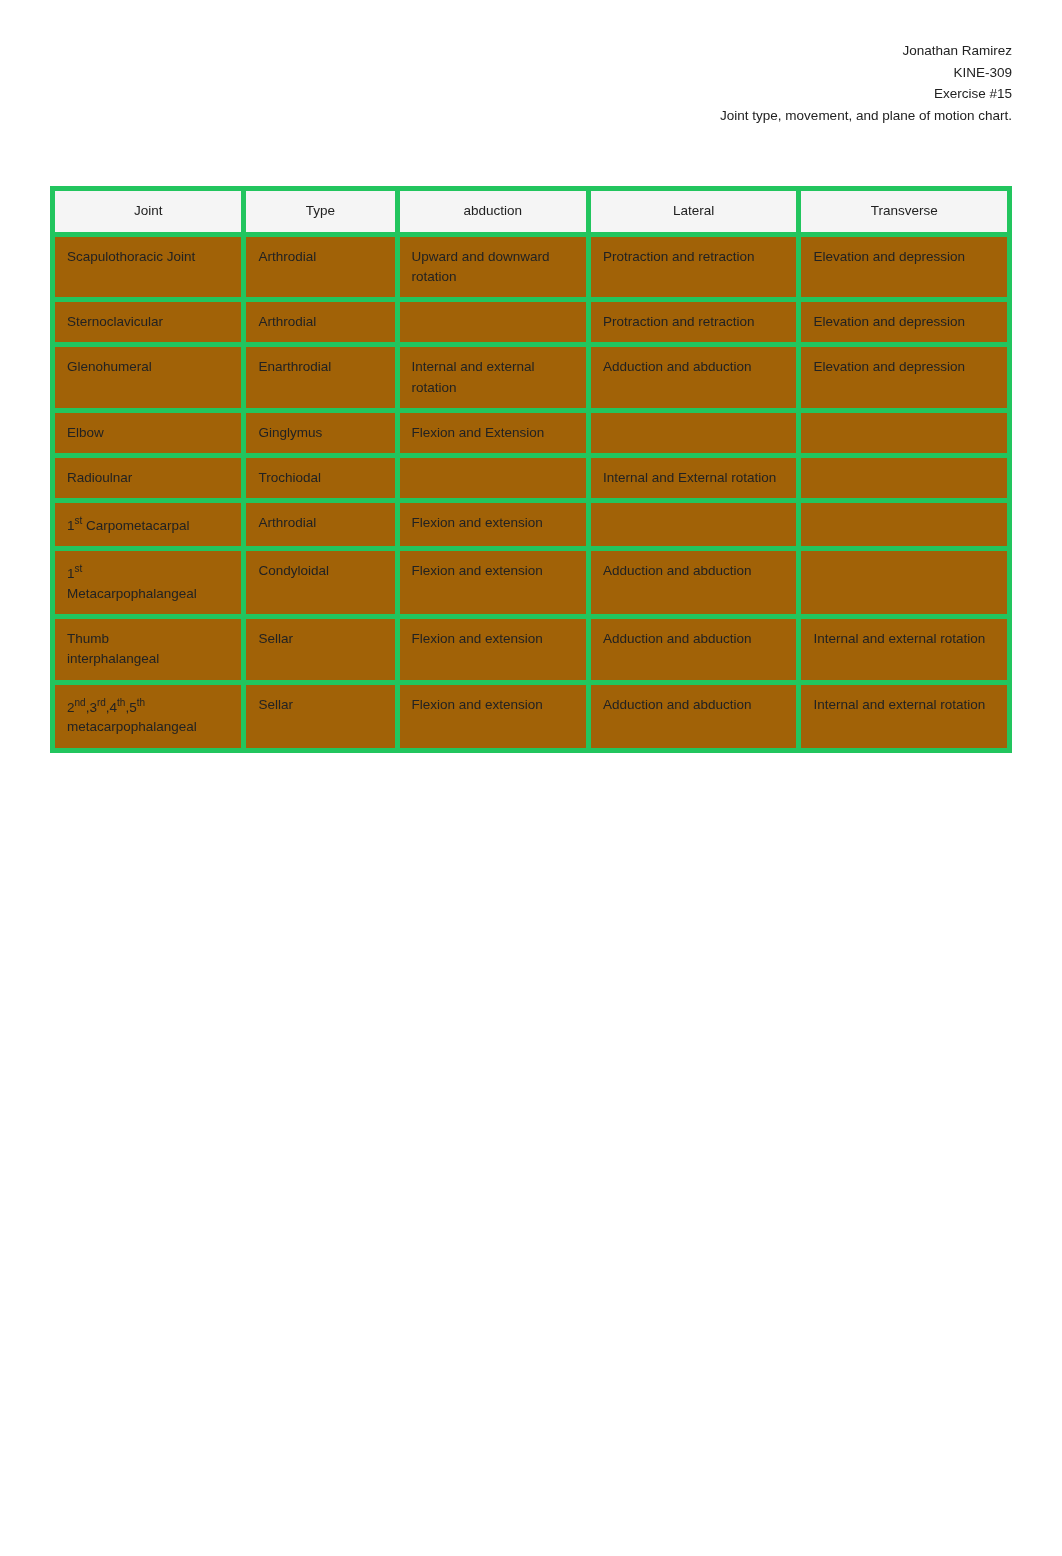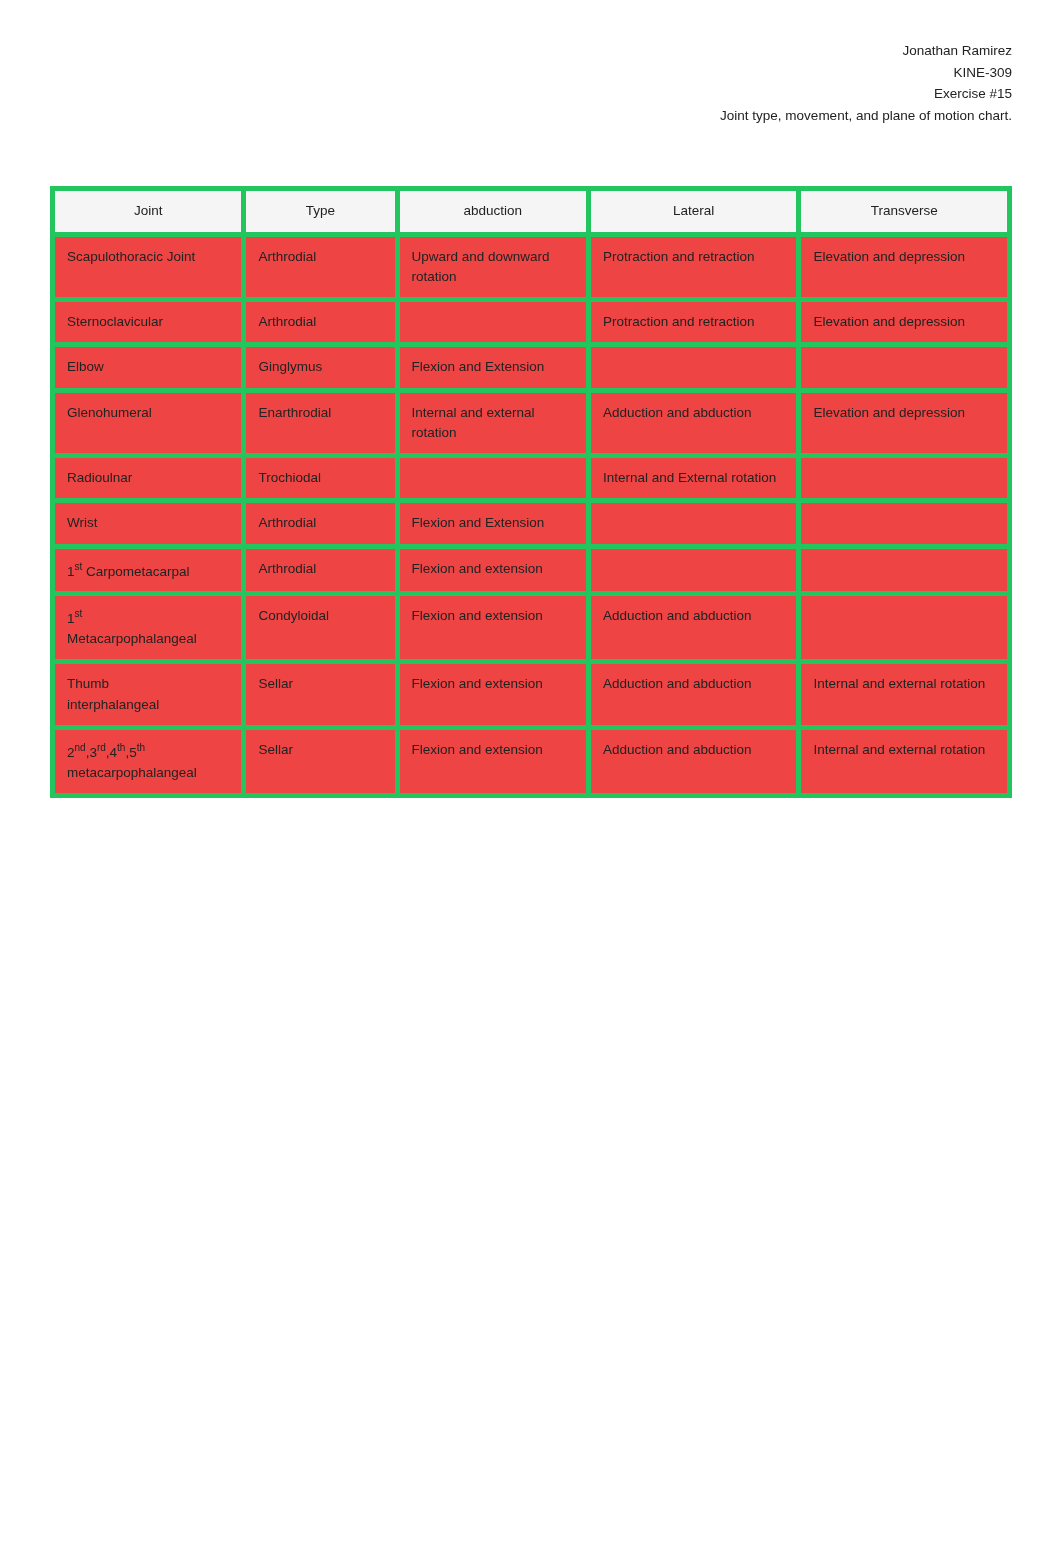"Scapulothoracic Joint" tbody tr td { background: #ef4444 -> #a16207 }
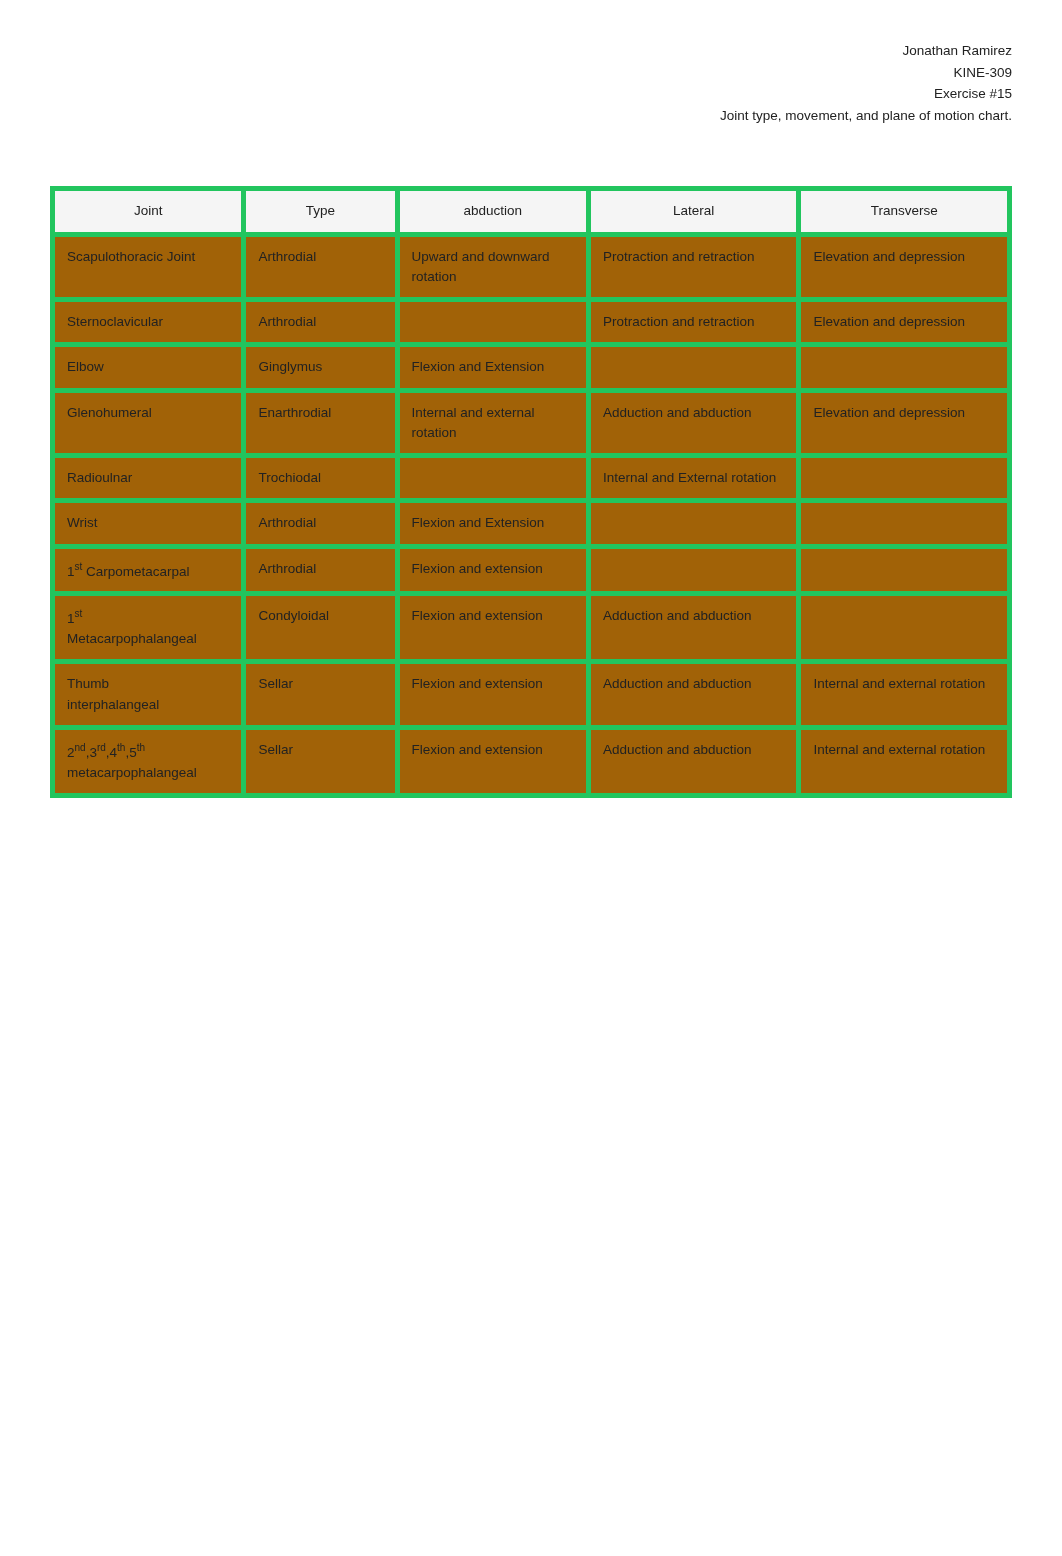"Elbow" tr { order: before "Glenohumeral" -> after "Glenohumeral" }
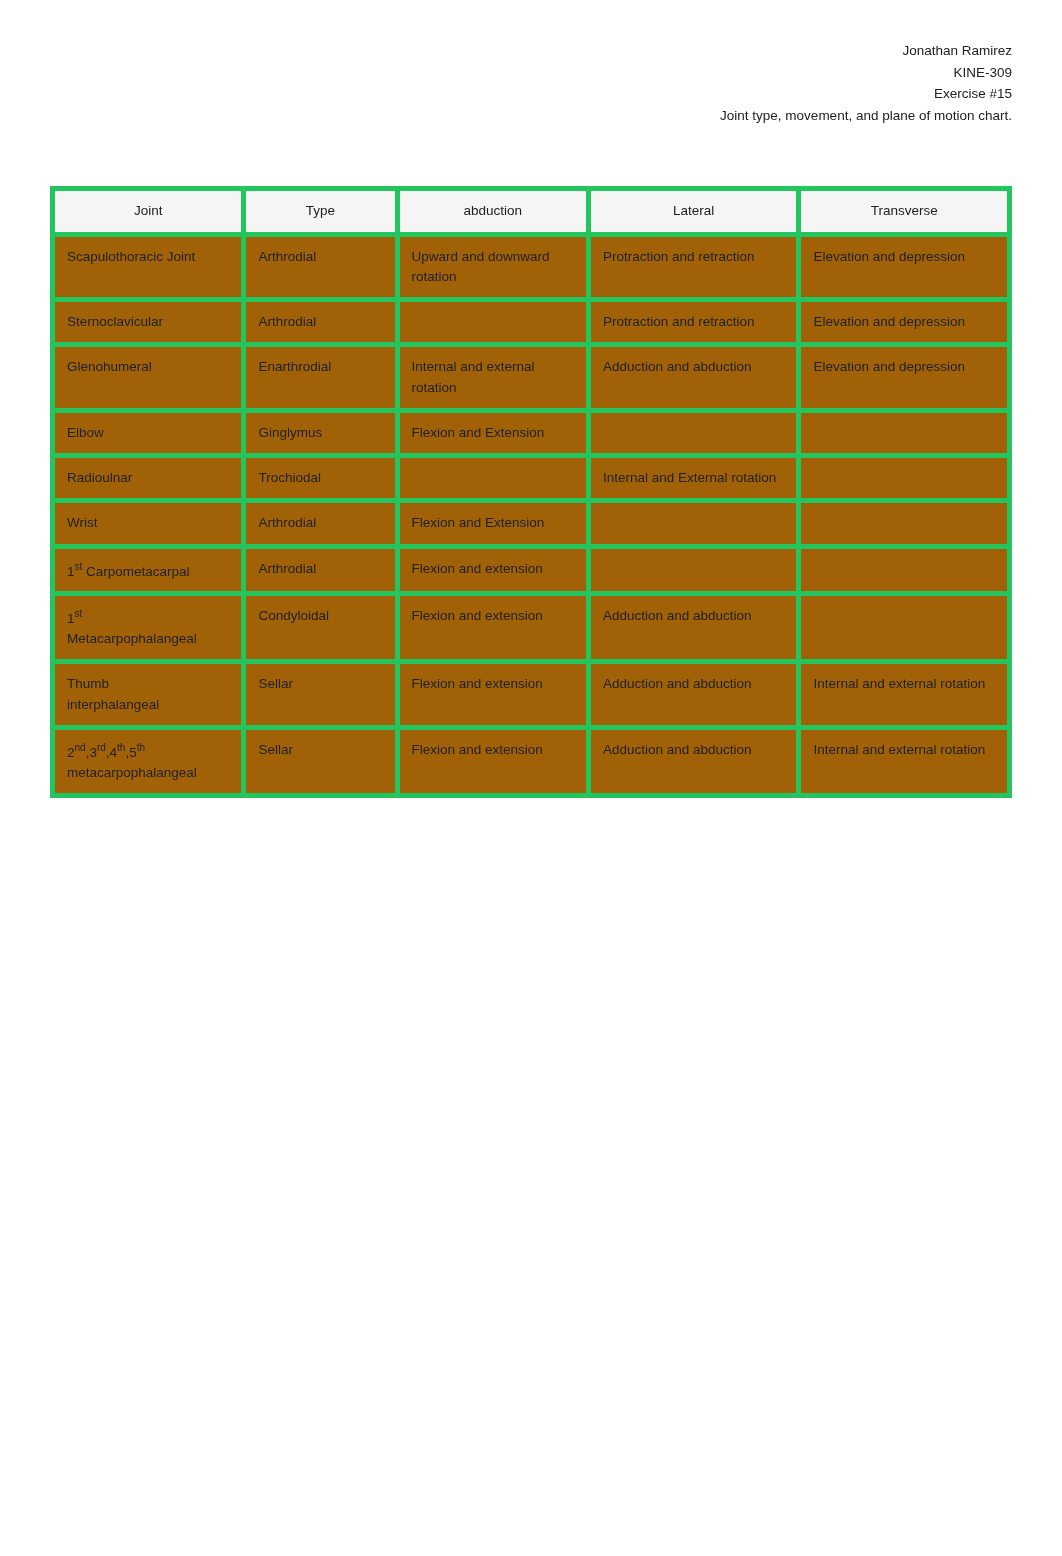"Wrist" tr { html: <tr> <td>Wrist</td> <td>Arthrodial</td> <td>Flexion and Extension</td> <td></td> <td></td> </tr> -> none }
